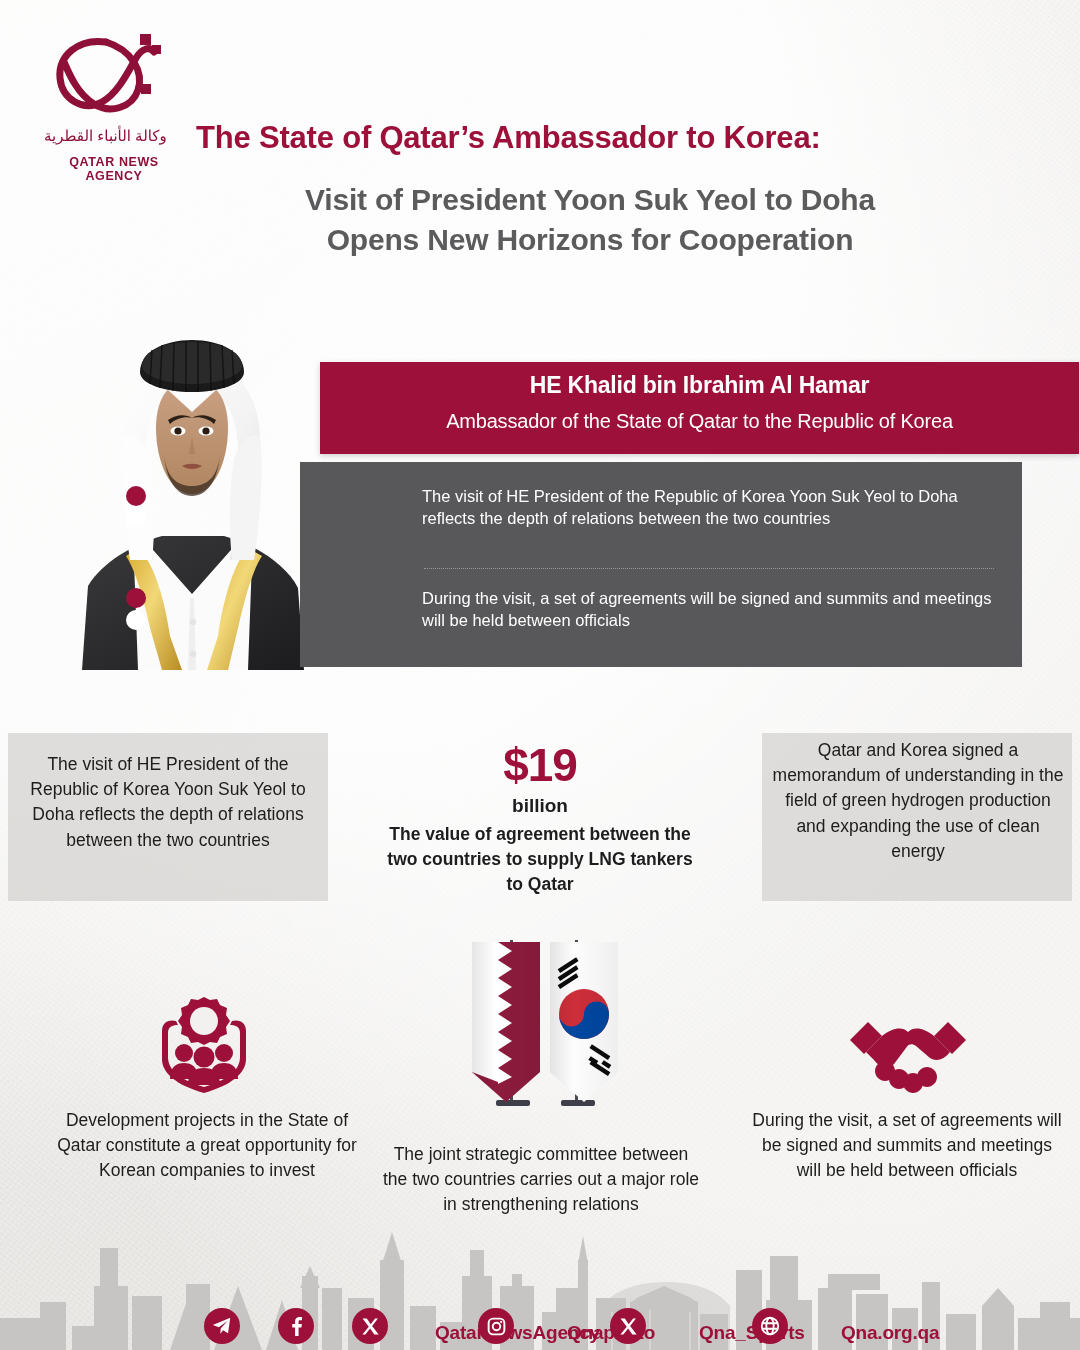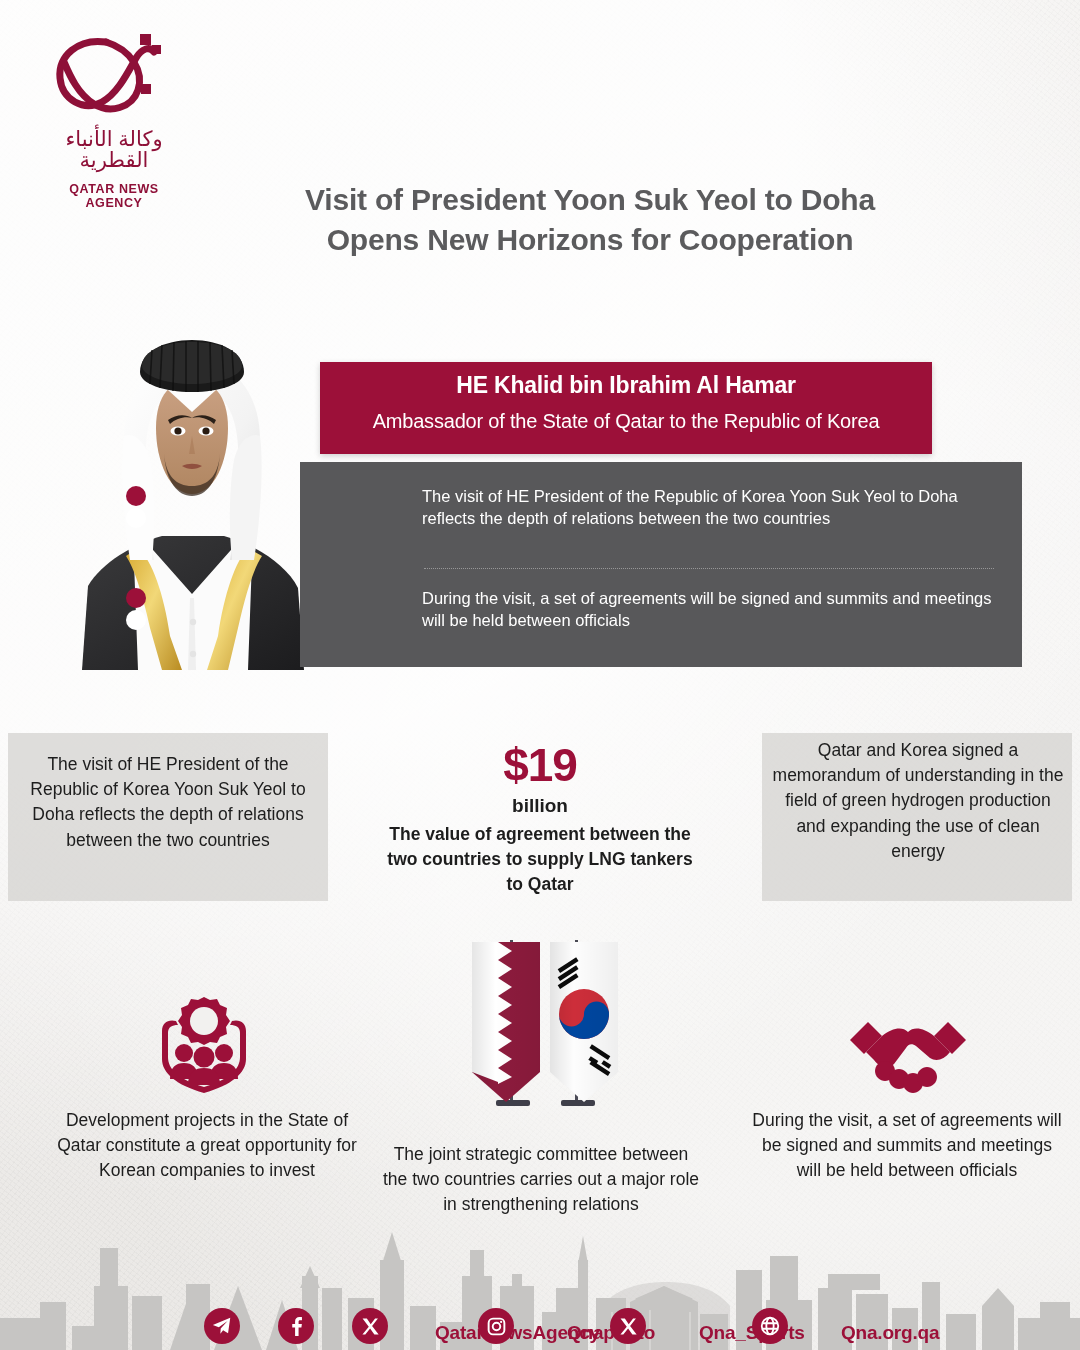"وكالة الأنباء القطرية" .logo-ar { font-size: 21px -> 15px; text-align: center -> left }
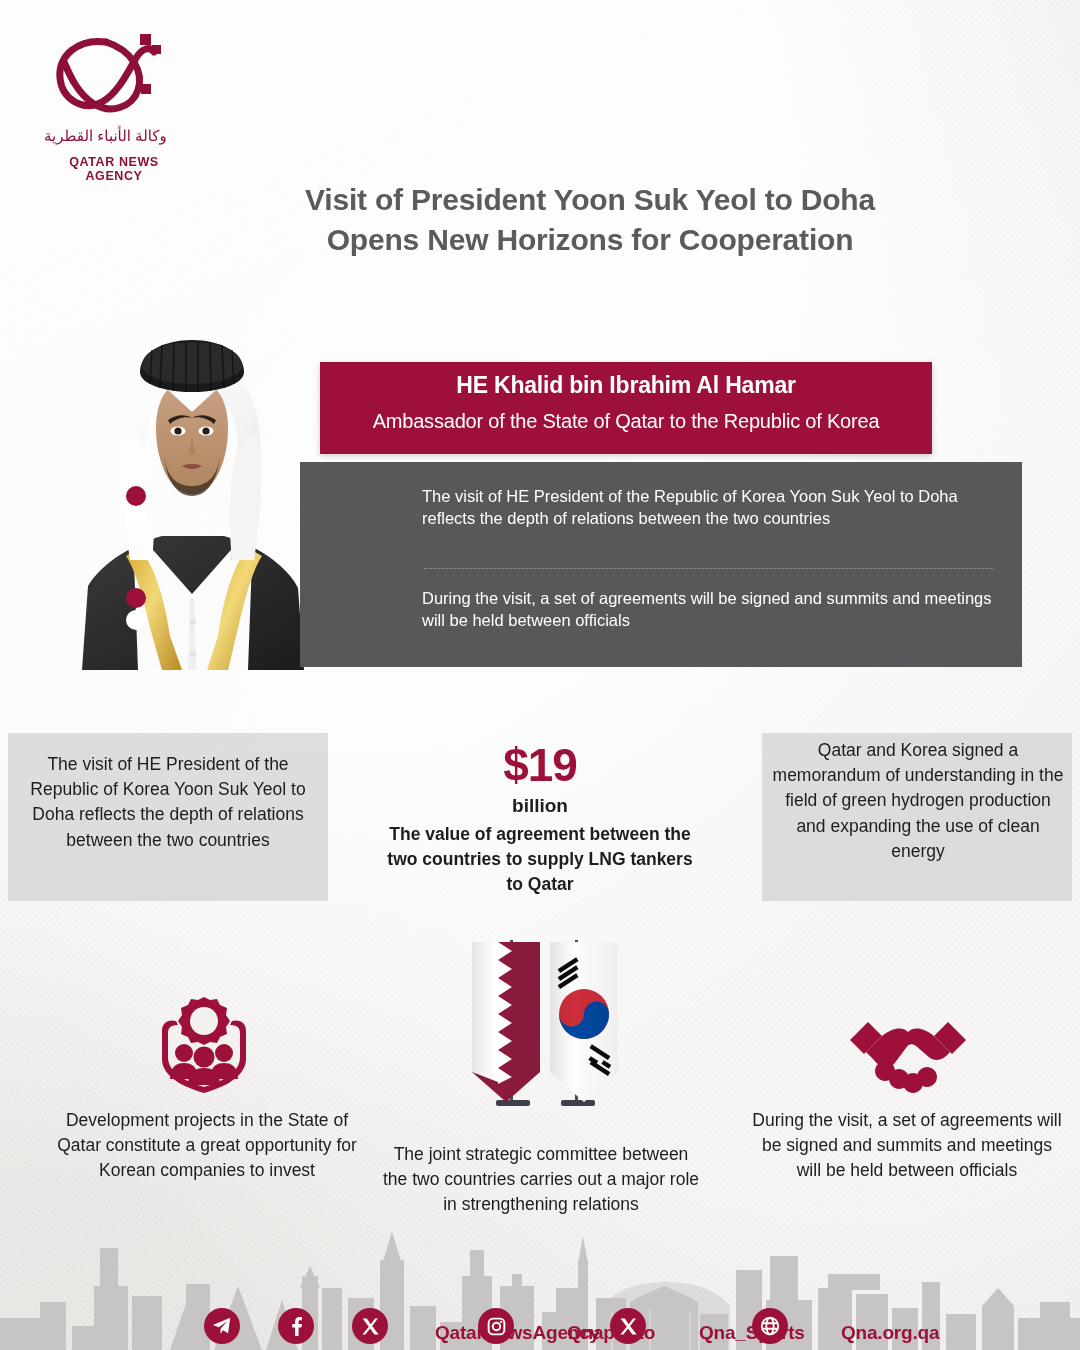"The State of Qatar’s Ambassador" div.title-main { html: none -> <div>The State of Qatar’s Ambassador to Korea:</div> }
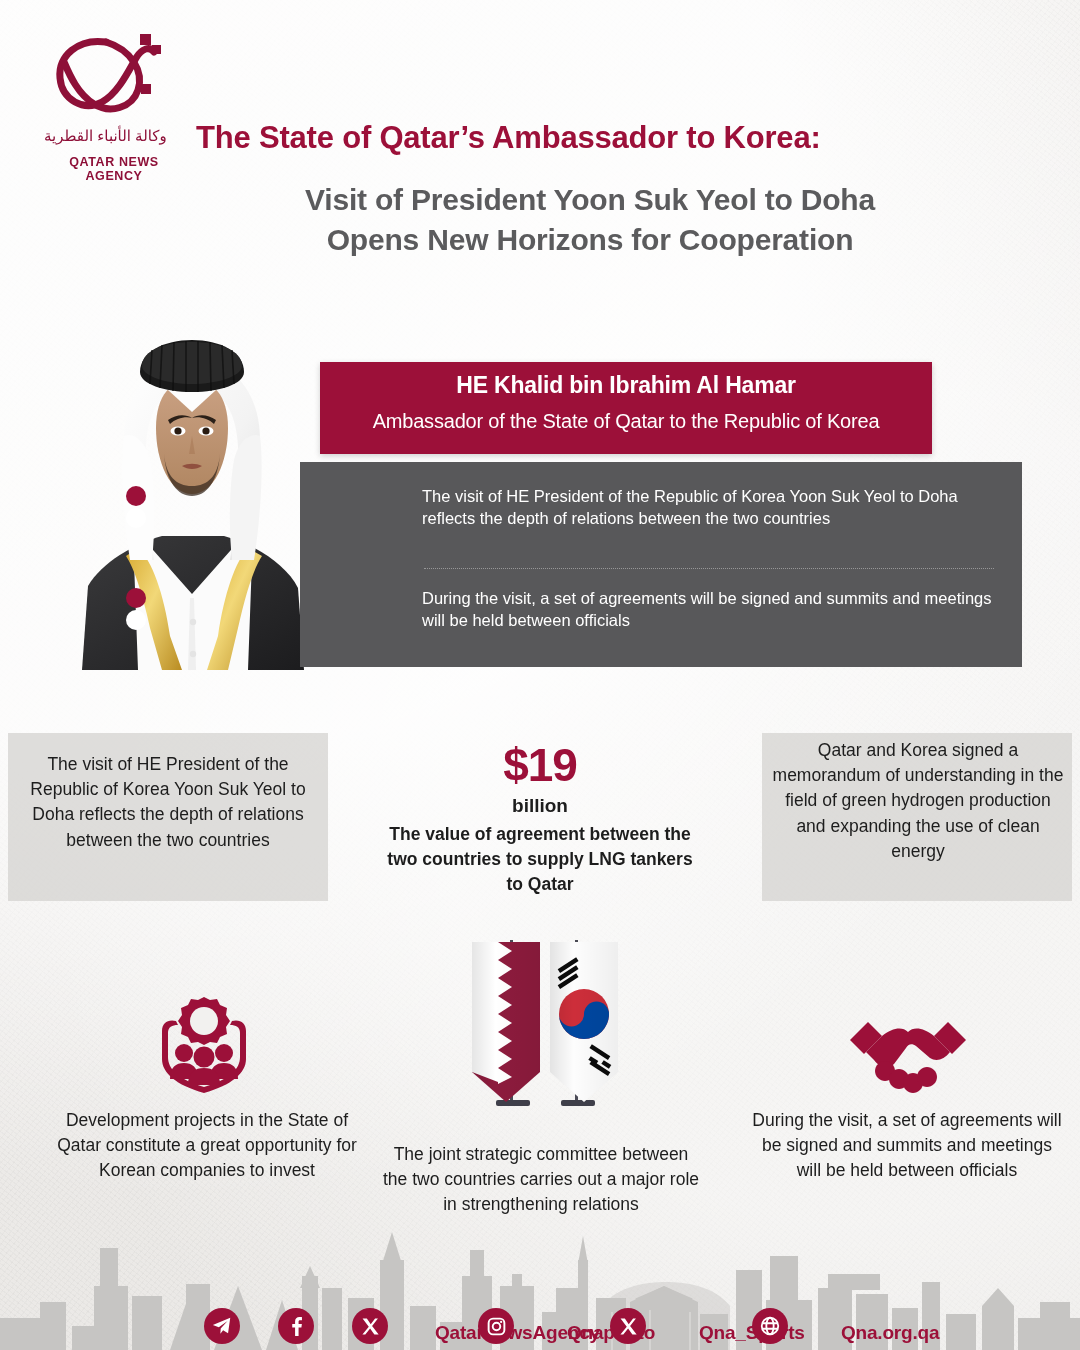"HE Khalid bin Ibrahim Al" .name-banner { width: 612px -> 759px }
